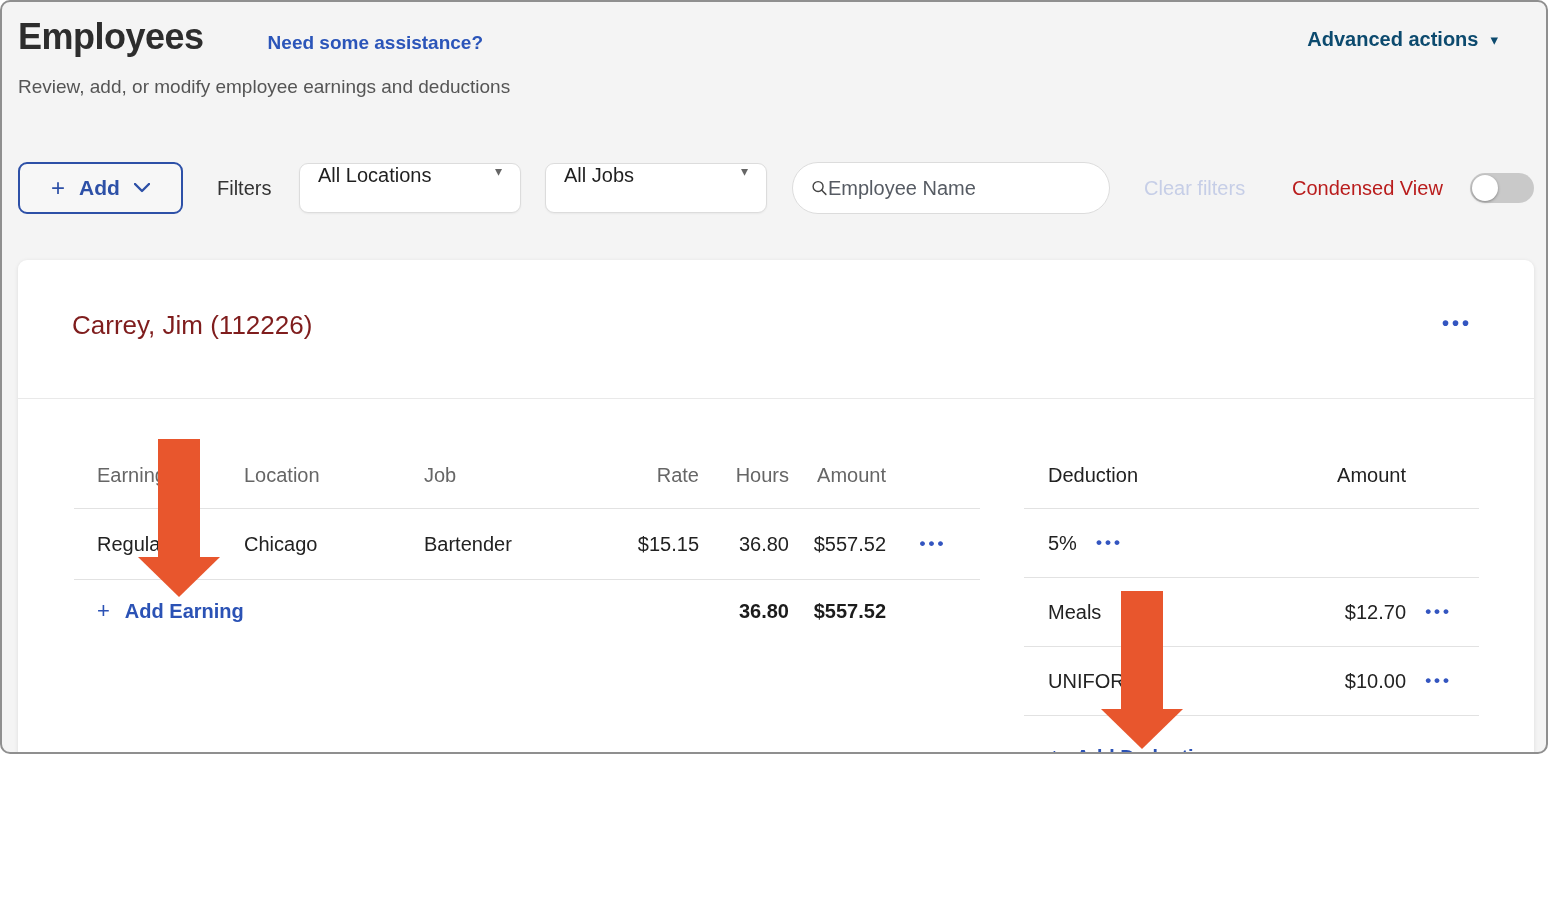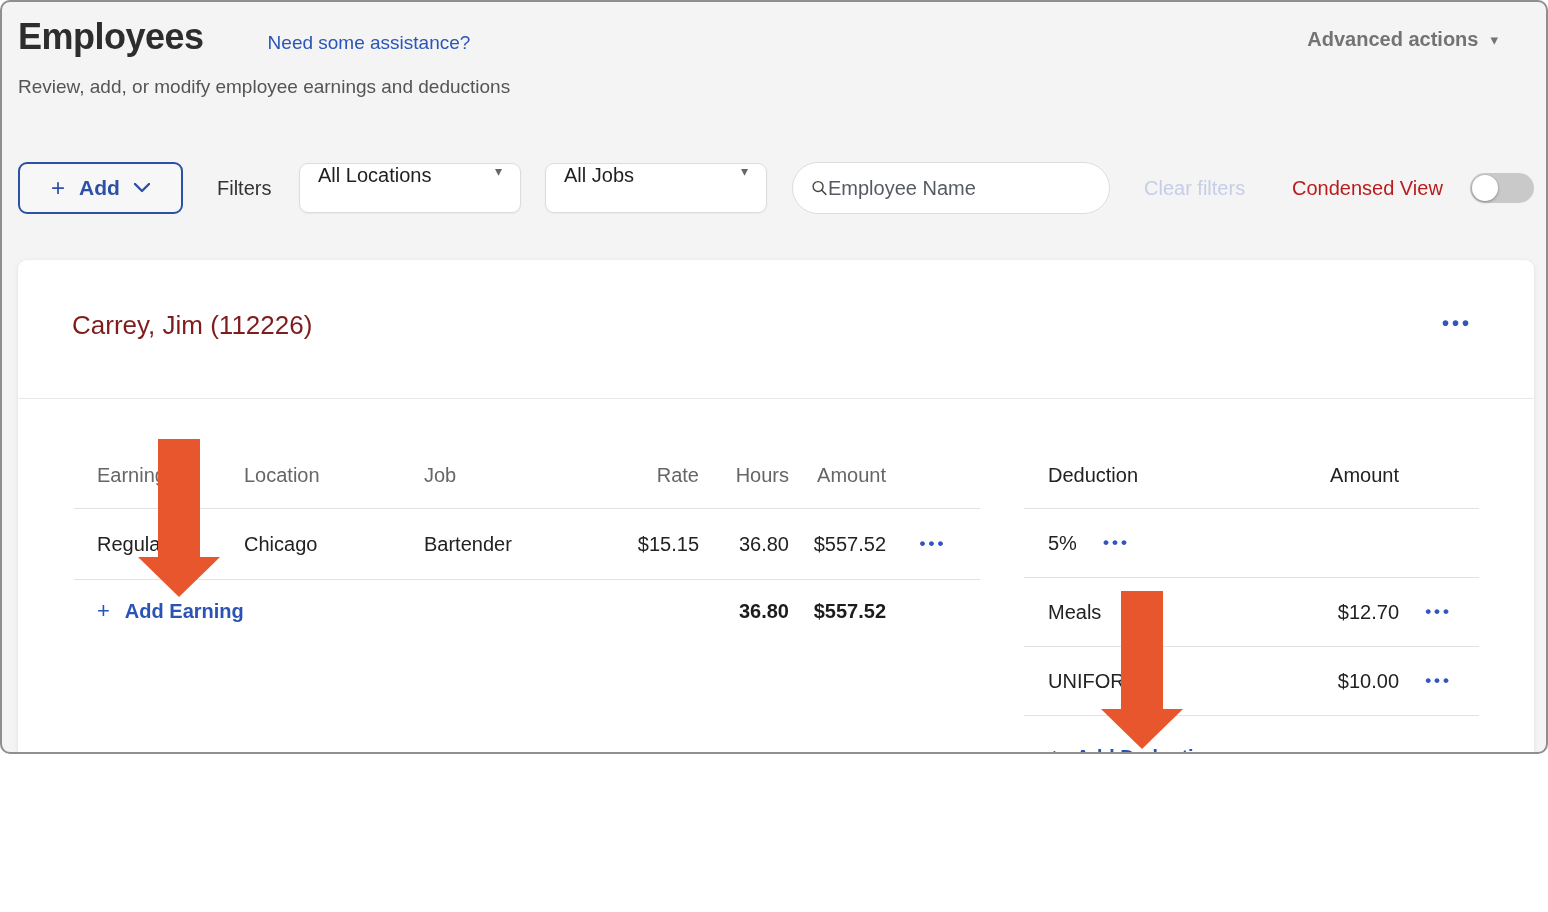"Need some assistance?" .assist-link { font-weight: 400 -> 700 }
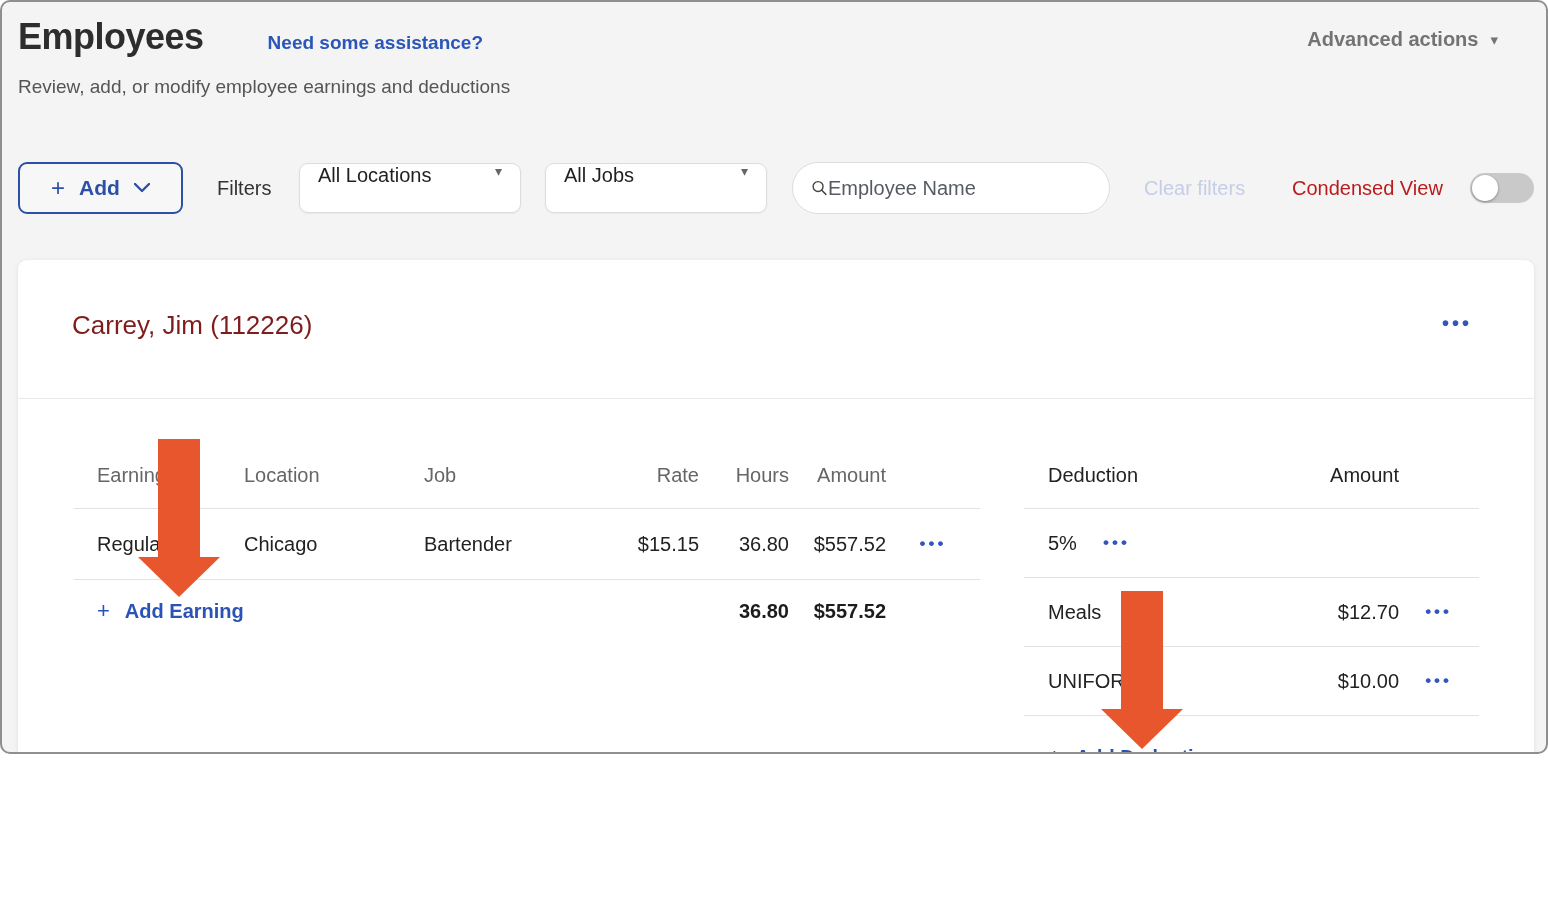"Advanced actions" .advanced-actions { color: #737373 -> #0c4a6e }
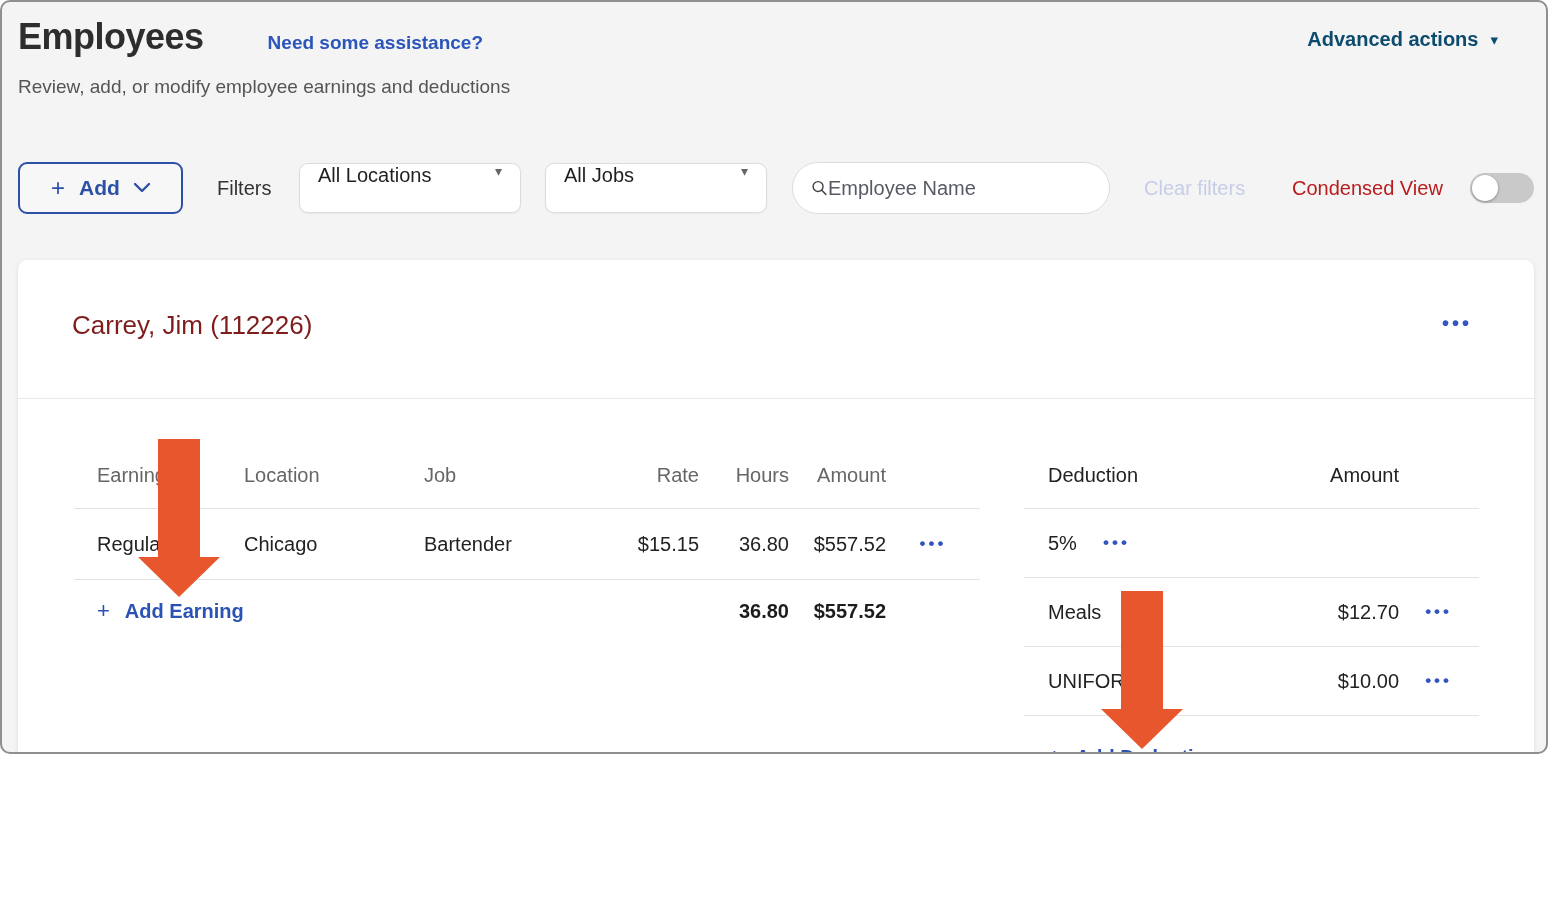"Deduction" .d-row { gap: 17px -> 10px }
